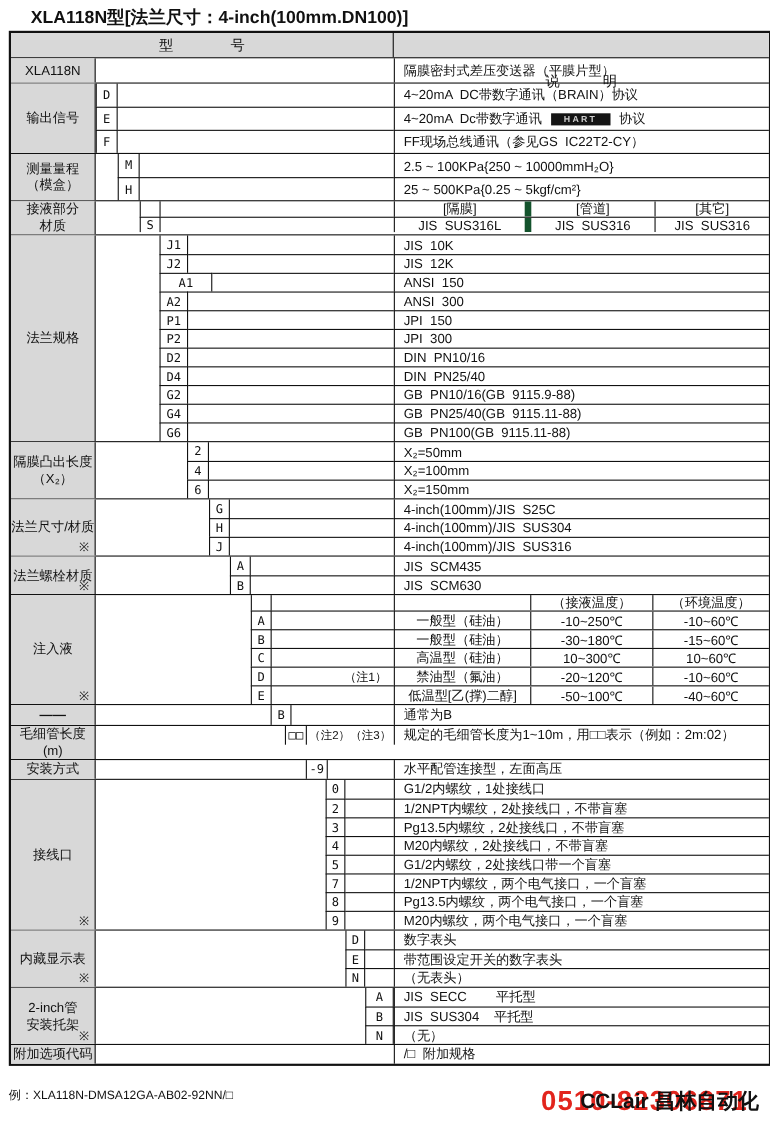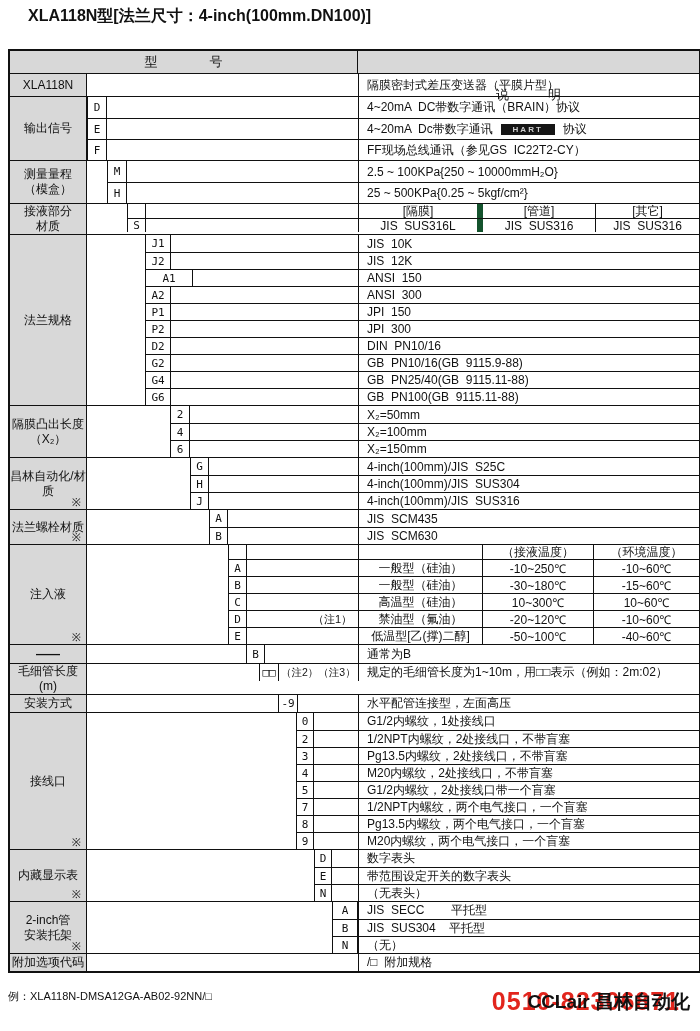"型 号" .tbl { top: 49px -> 28px }
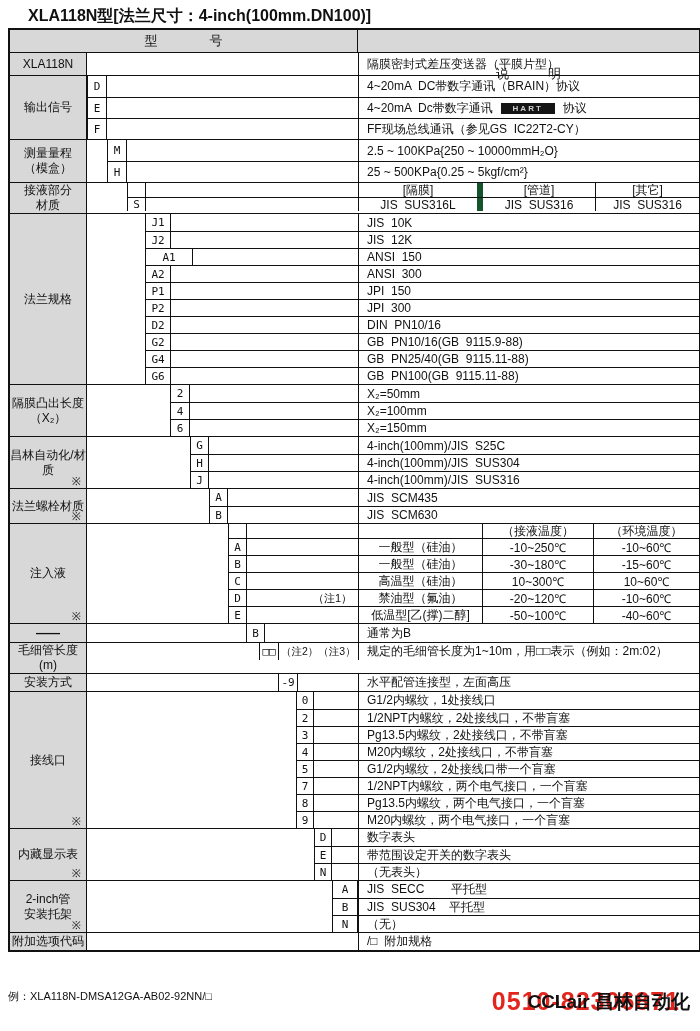"D4" div.row { html: none -> <div> <span></span> <span>D4</span> <span></span> <span>DIN PN25/40</span> </div> }
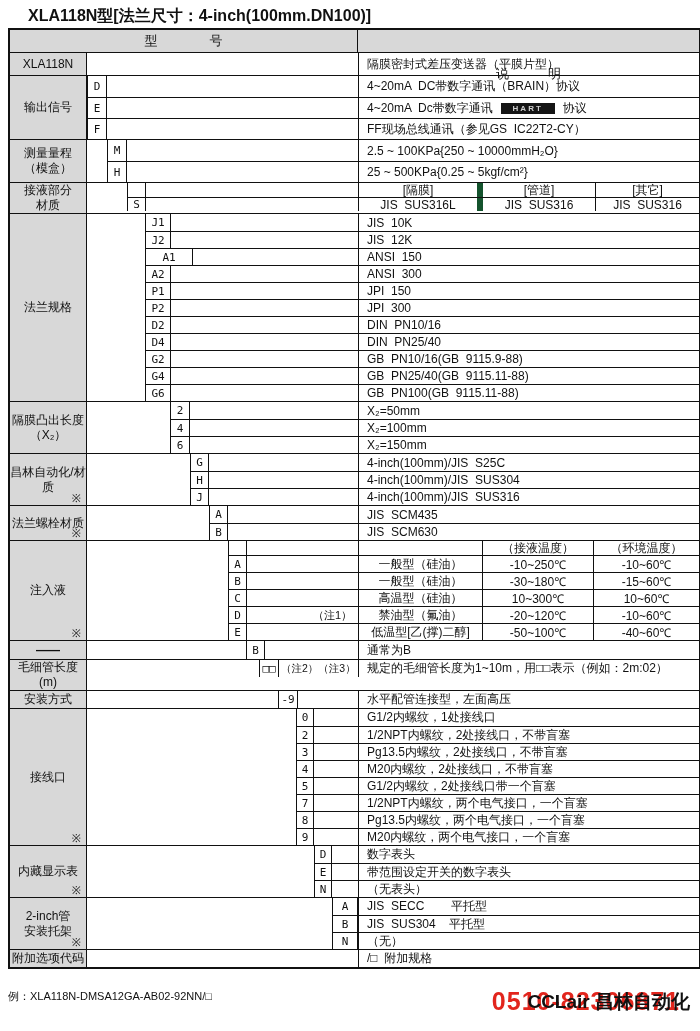"昌林自动化/材质" span { text: 昌林自动化/ -> 法兰尺寸/ }
